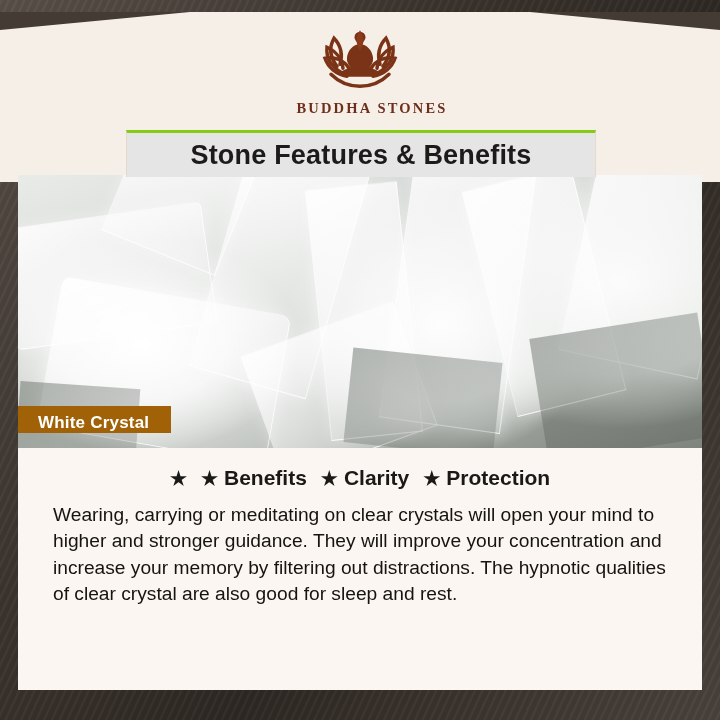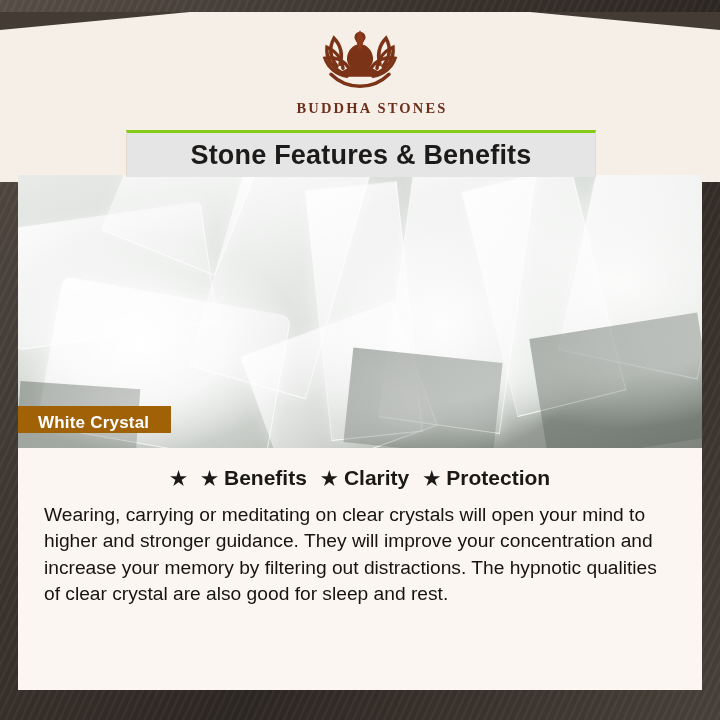"Wearing, carrying or meditating on" .paragraph { margin-left: none -> 9px }
